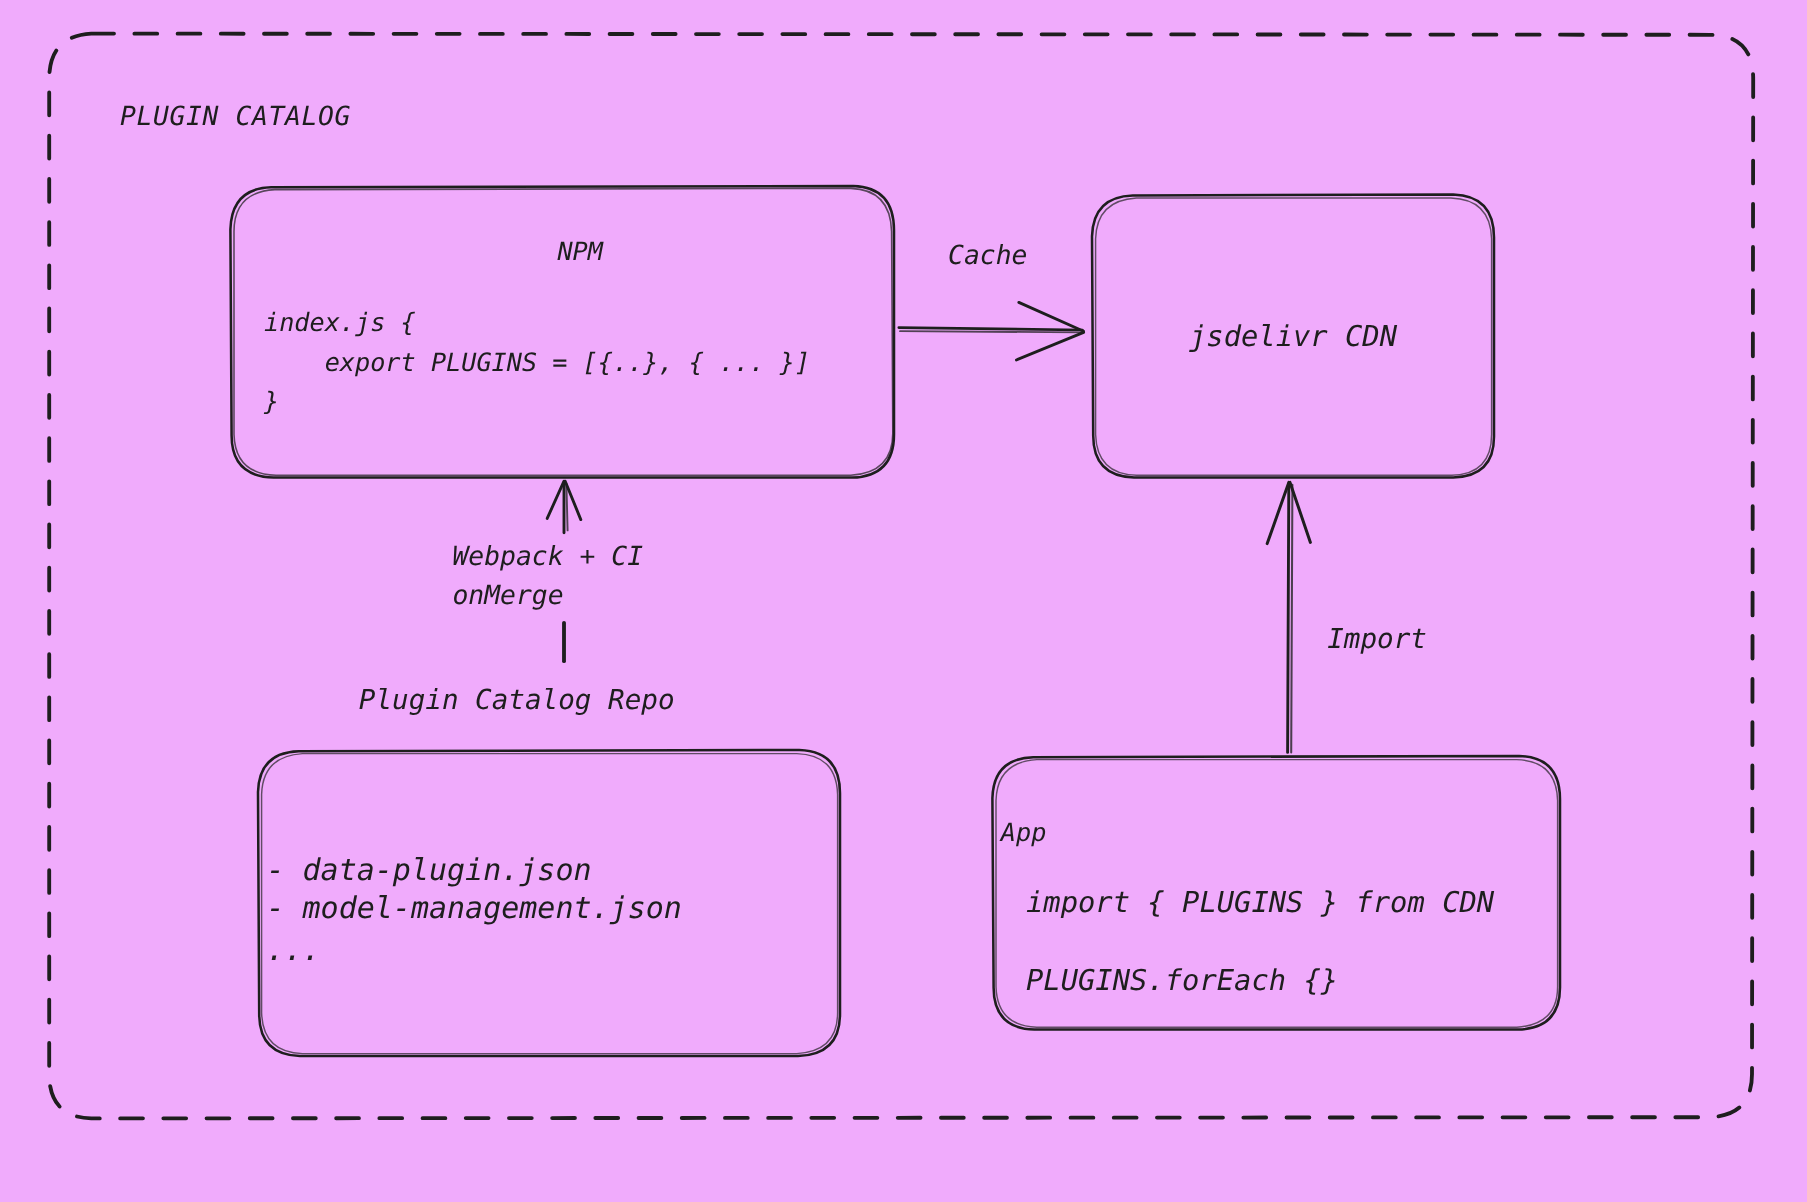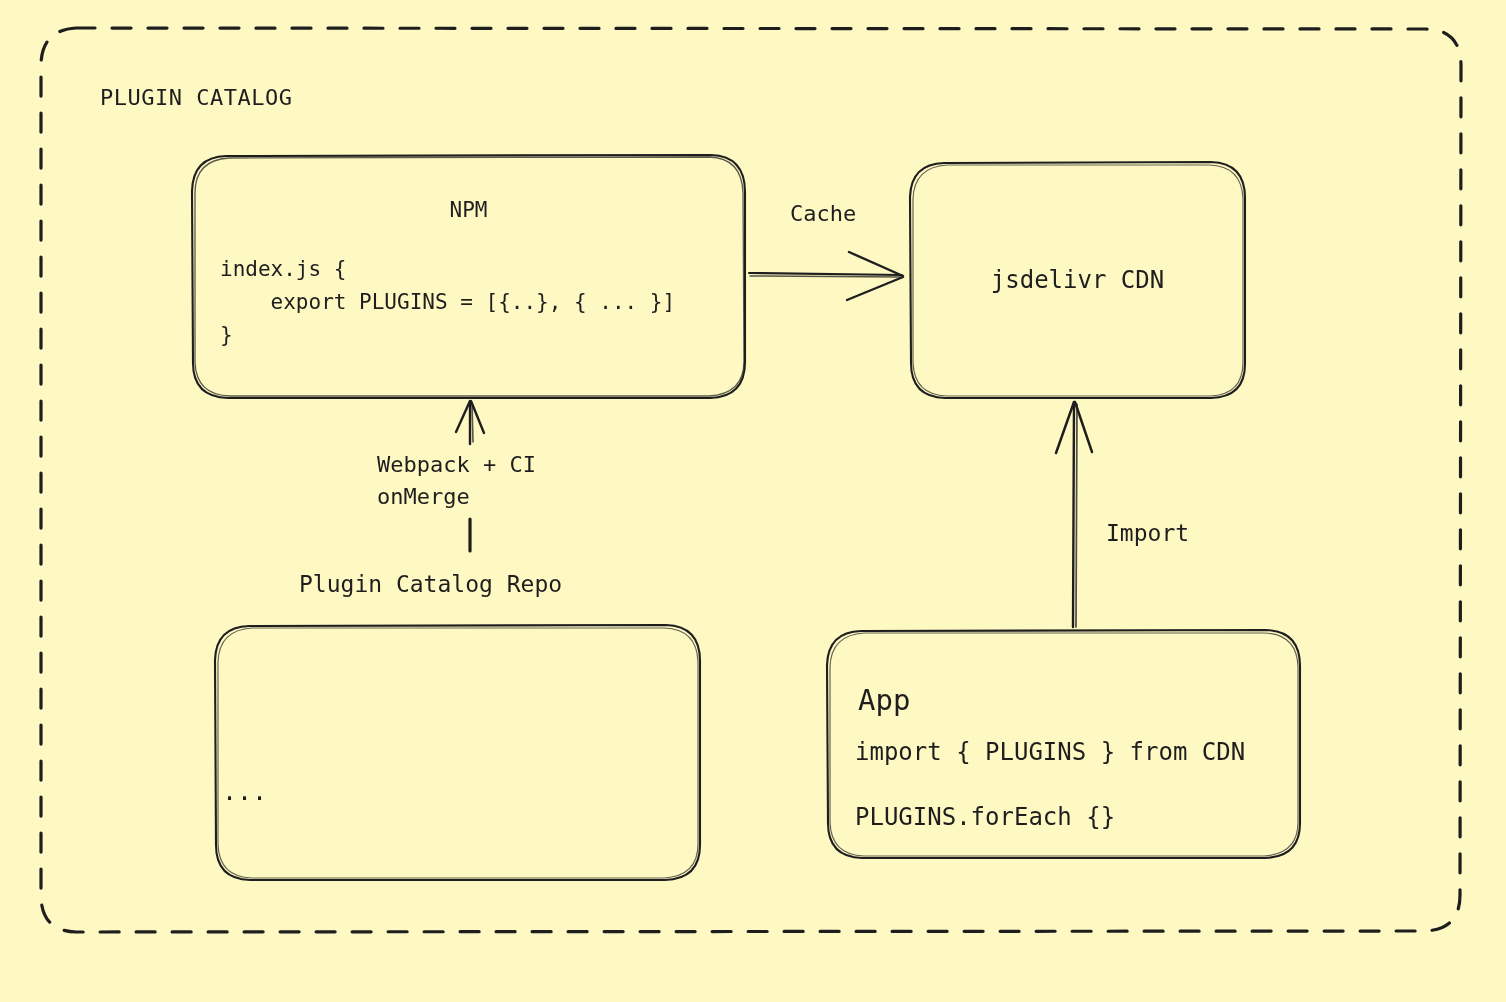"PLUGIN CATALOG" #canvas { background: #fef9c3 -> #f0abfc; font-style: none -> italic }
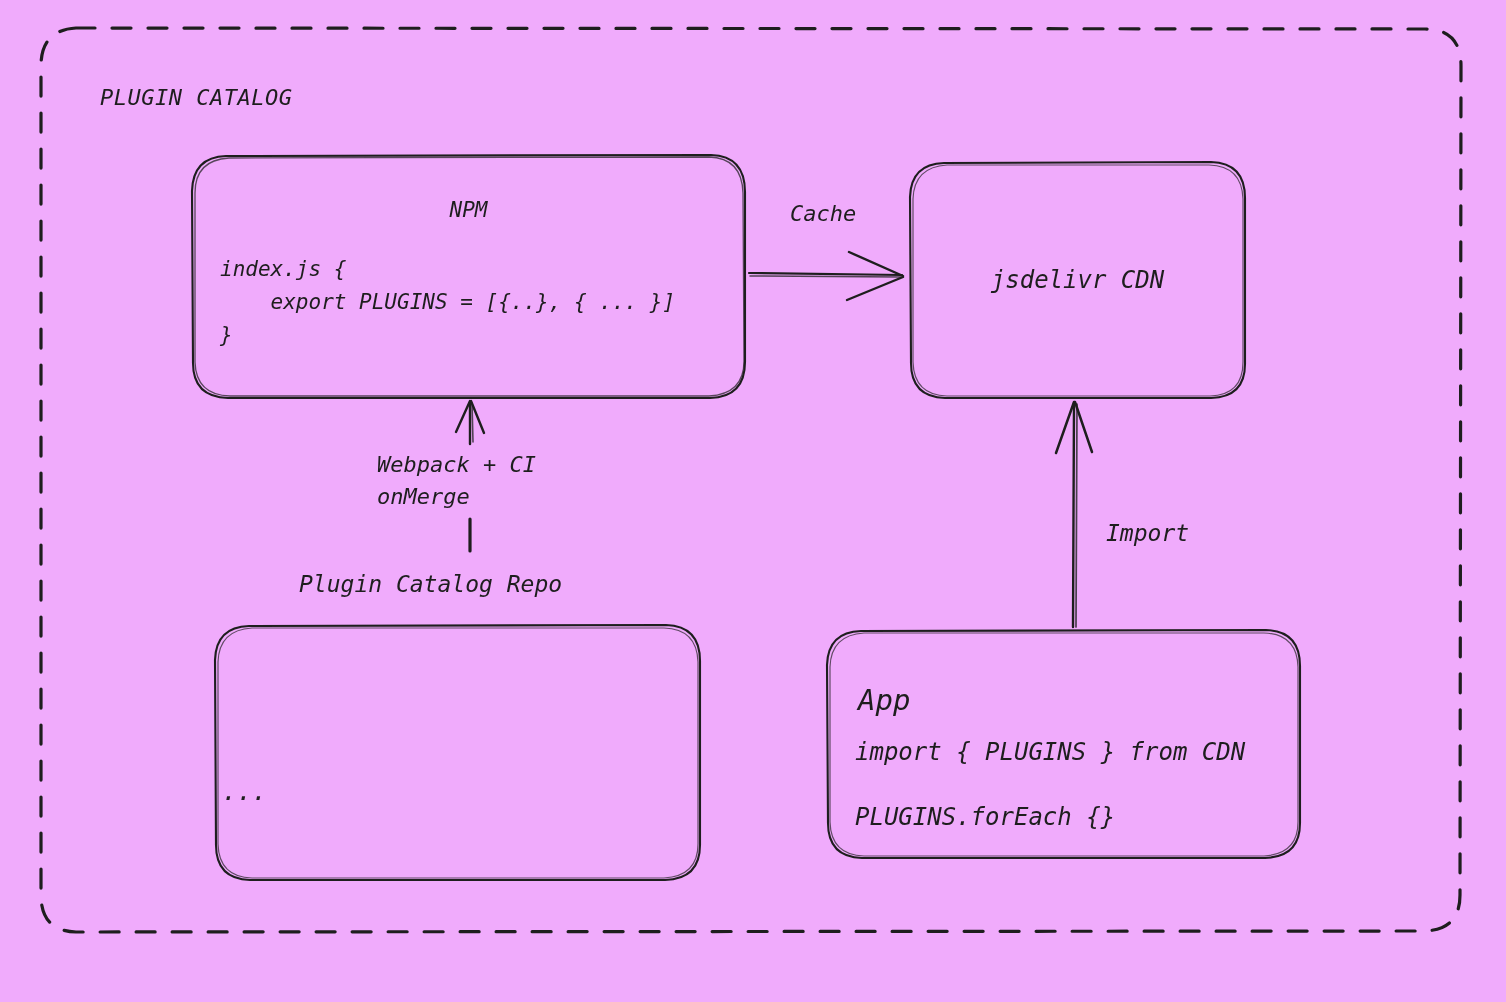"NPM" .box-title-npm { padding-left: none -> 15px }
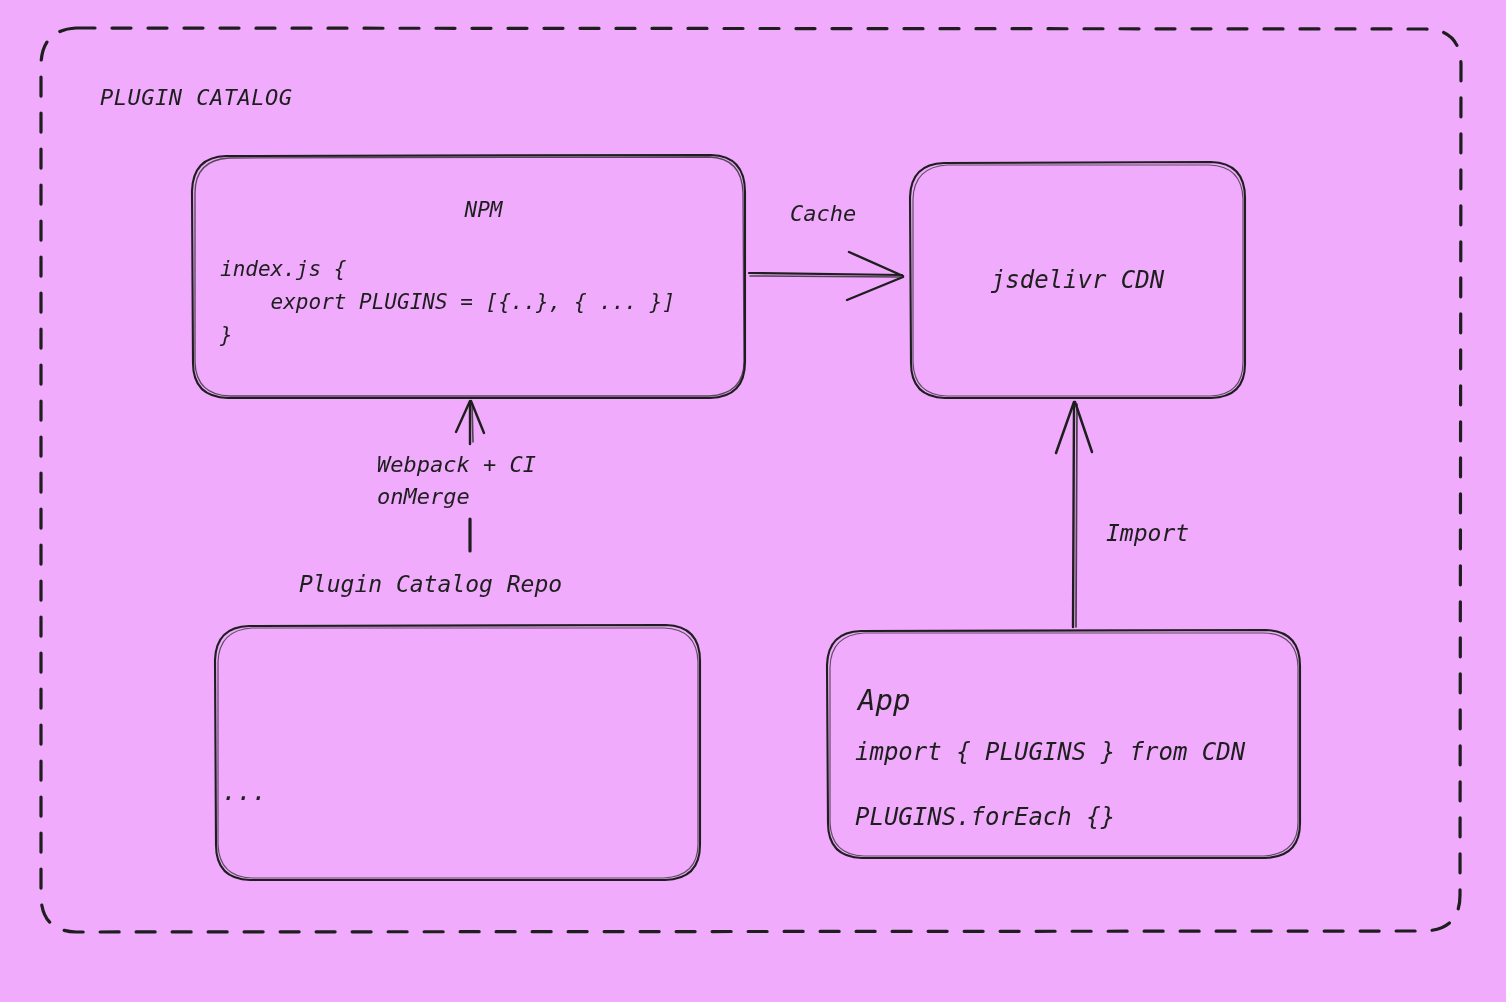"App" .app-title { font-size: 29px -> 21px; left: 858px -> 834px }
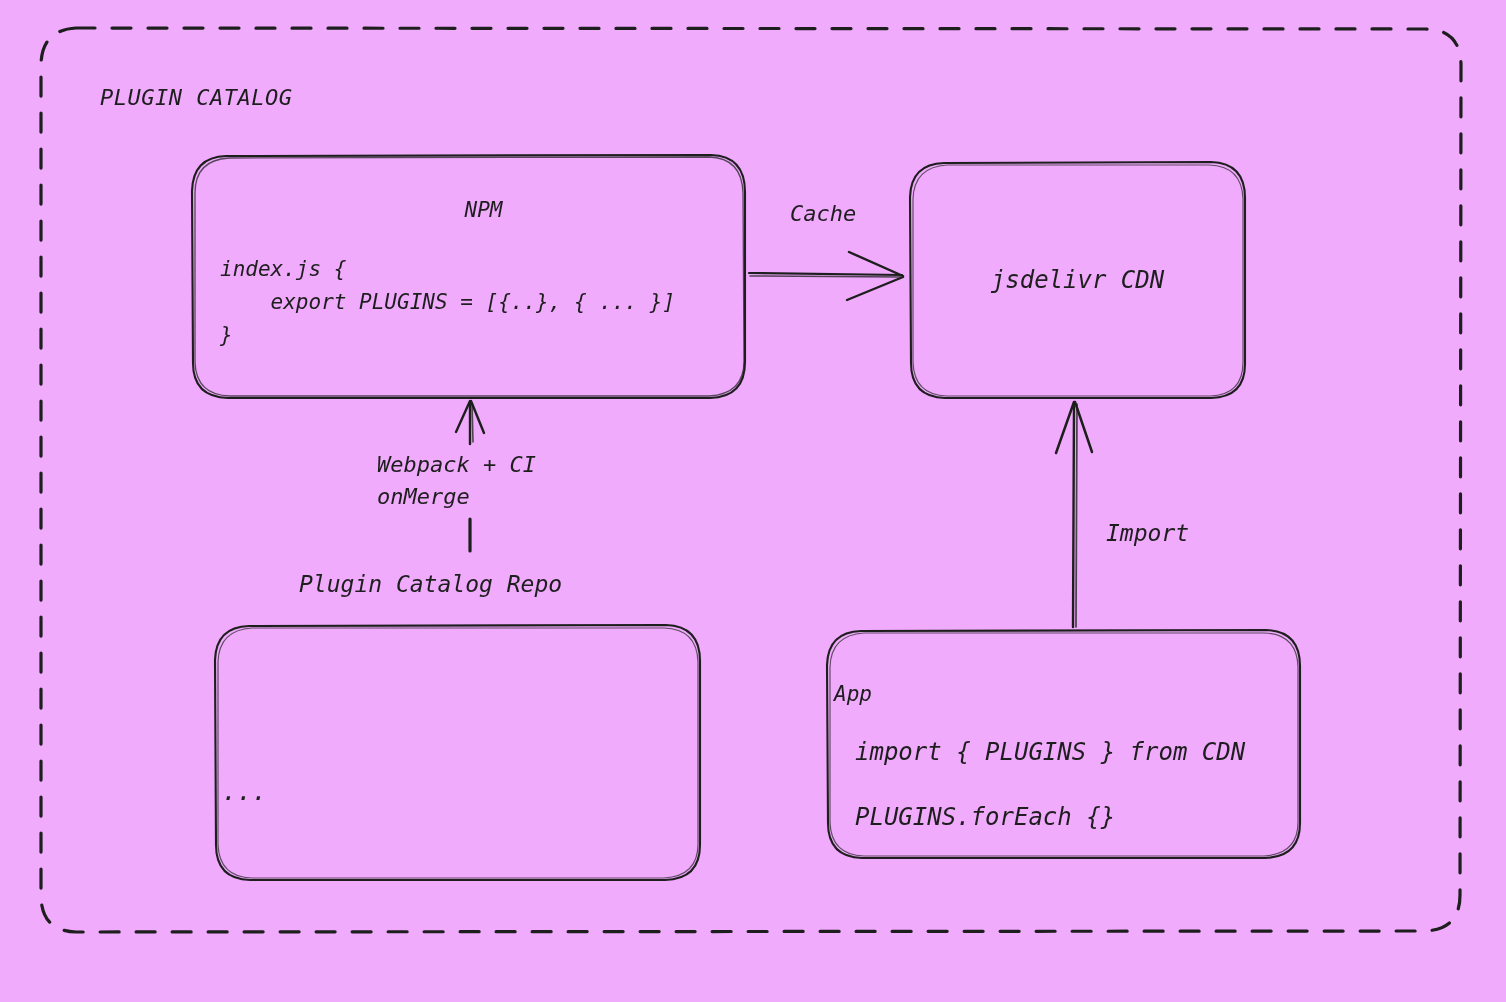"- data-plugin.json" div.txt { html: none -> <div>- data-plugin.json</div> }
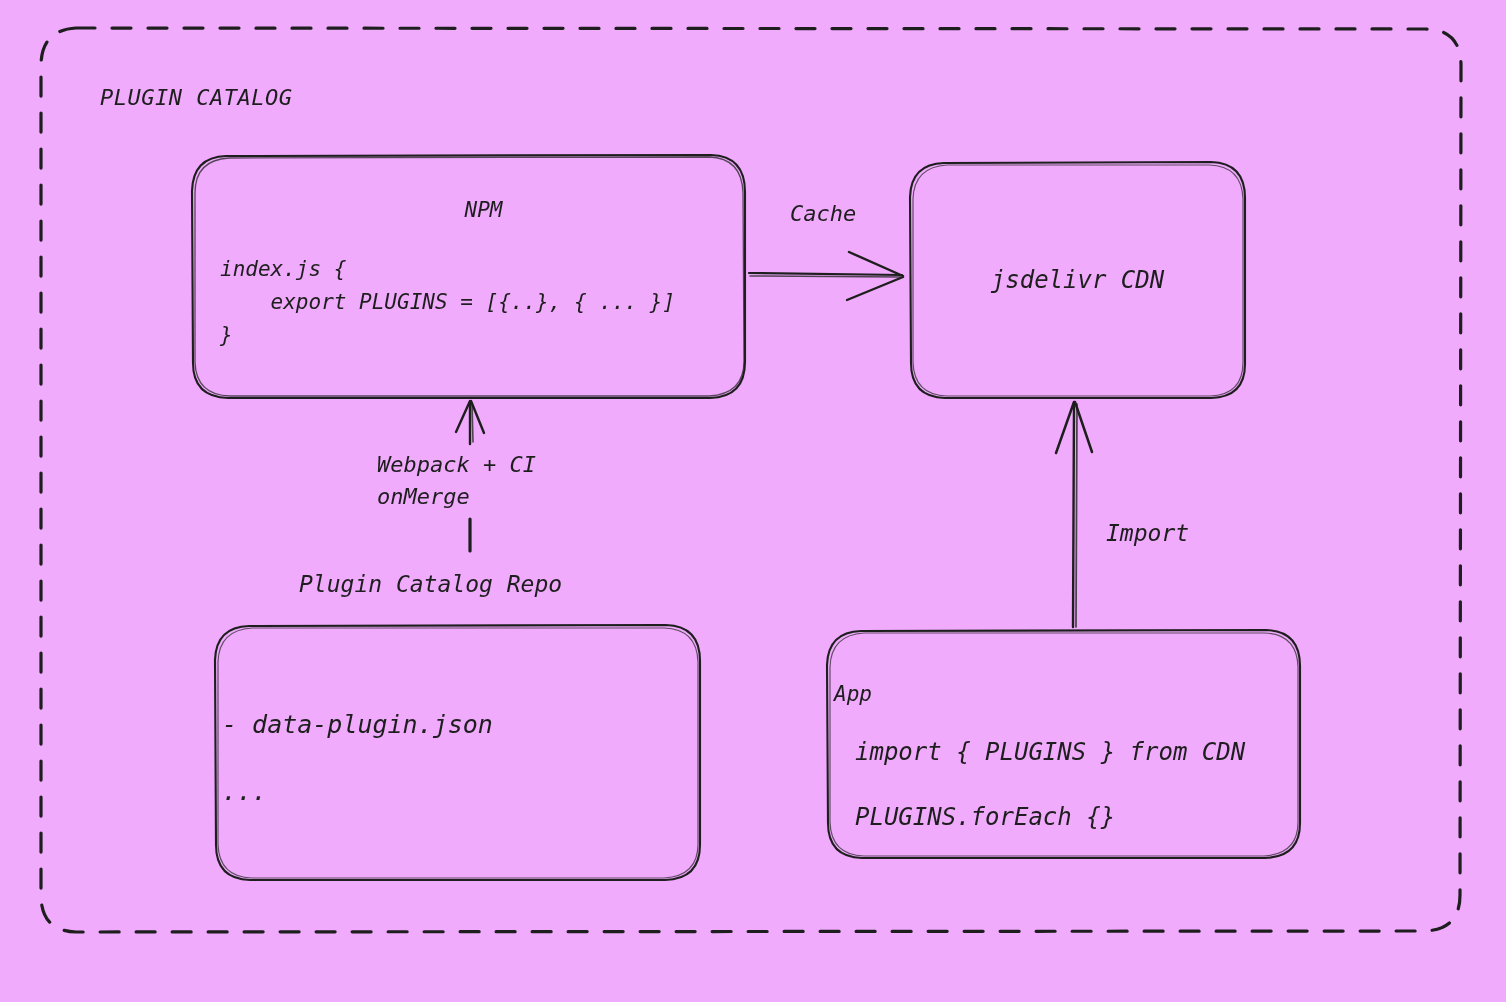"- model-management.json" div.txt { html: none -> <div>- model-management.json</div> }
